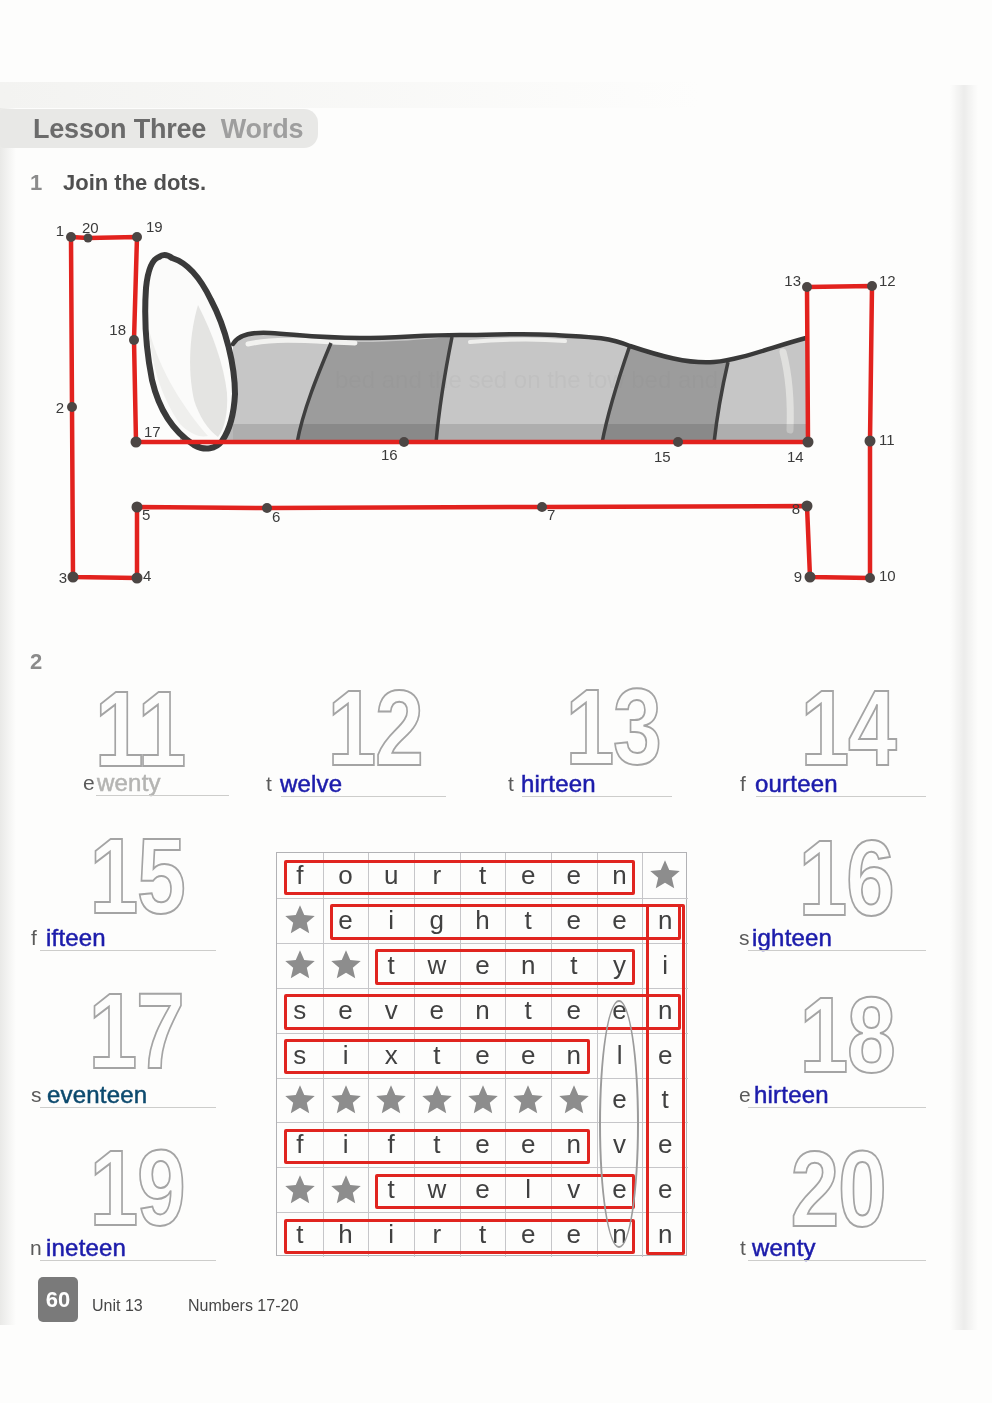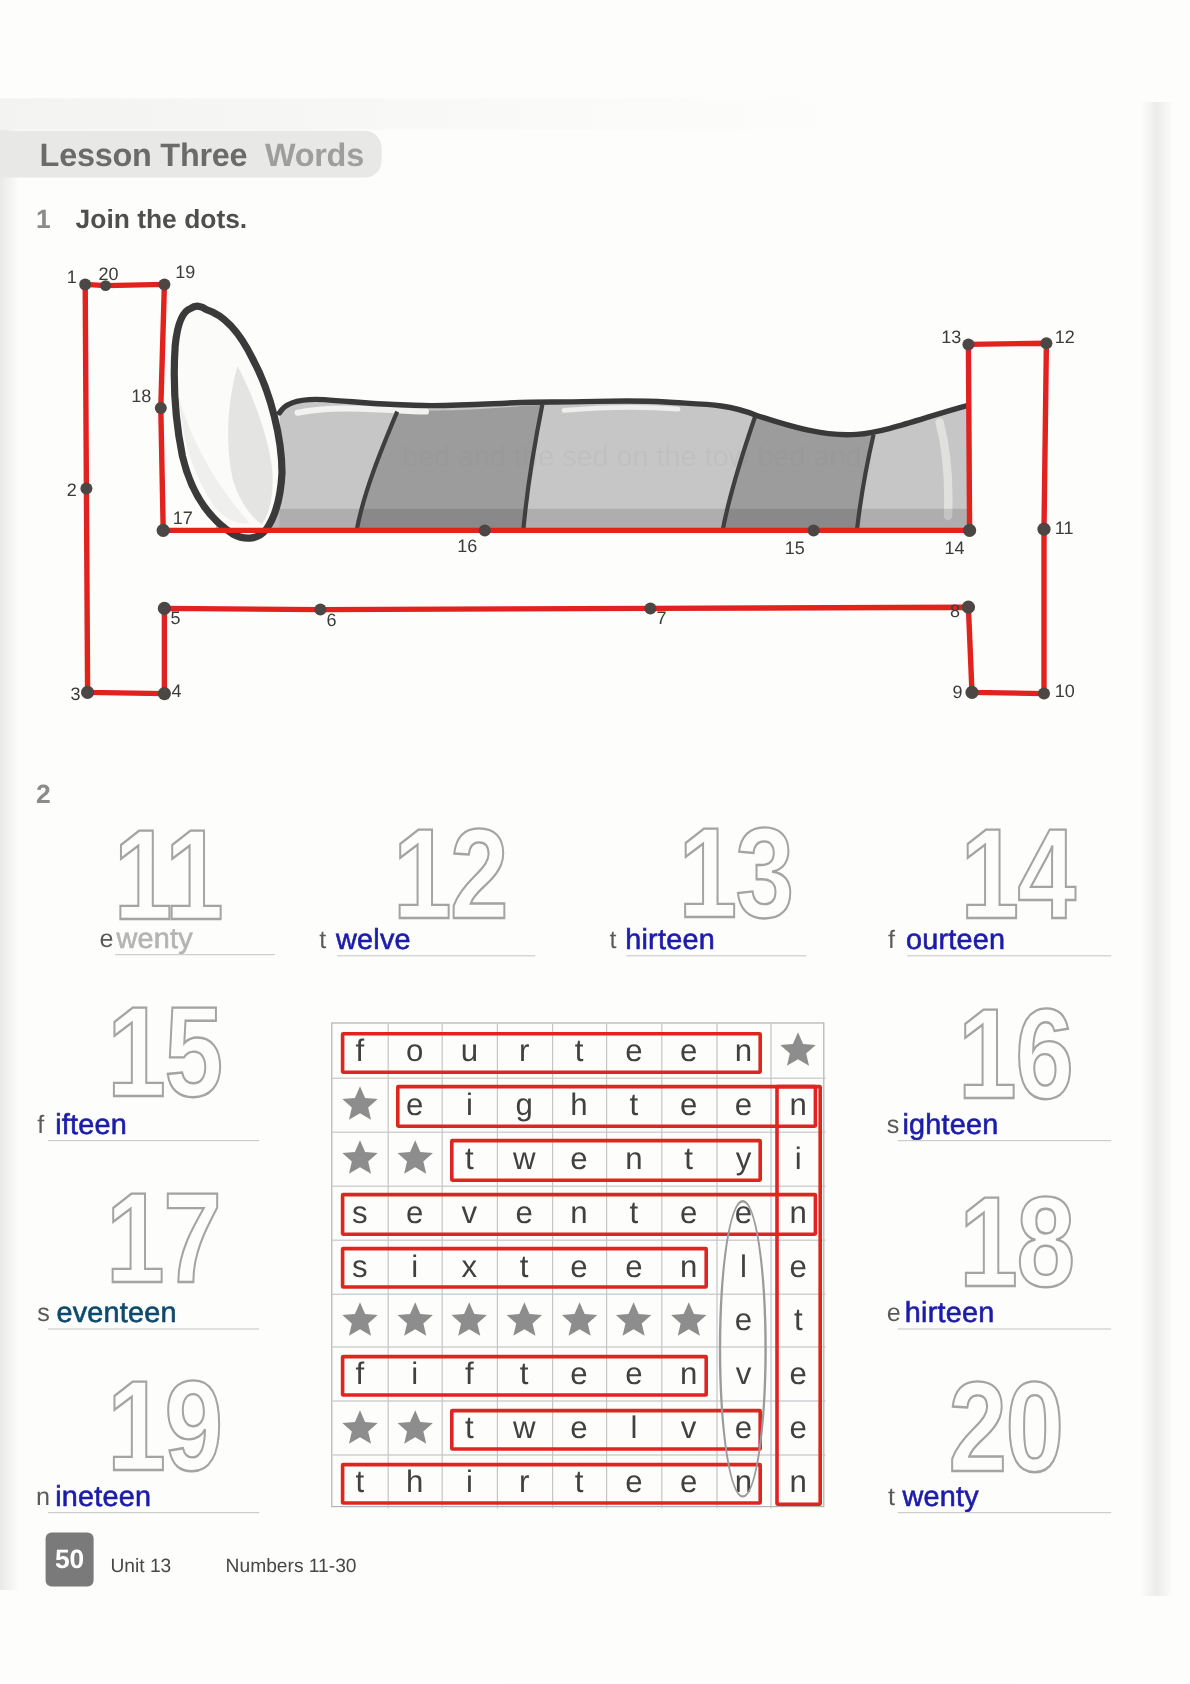"50" div { text: 50 -> 60 }
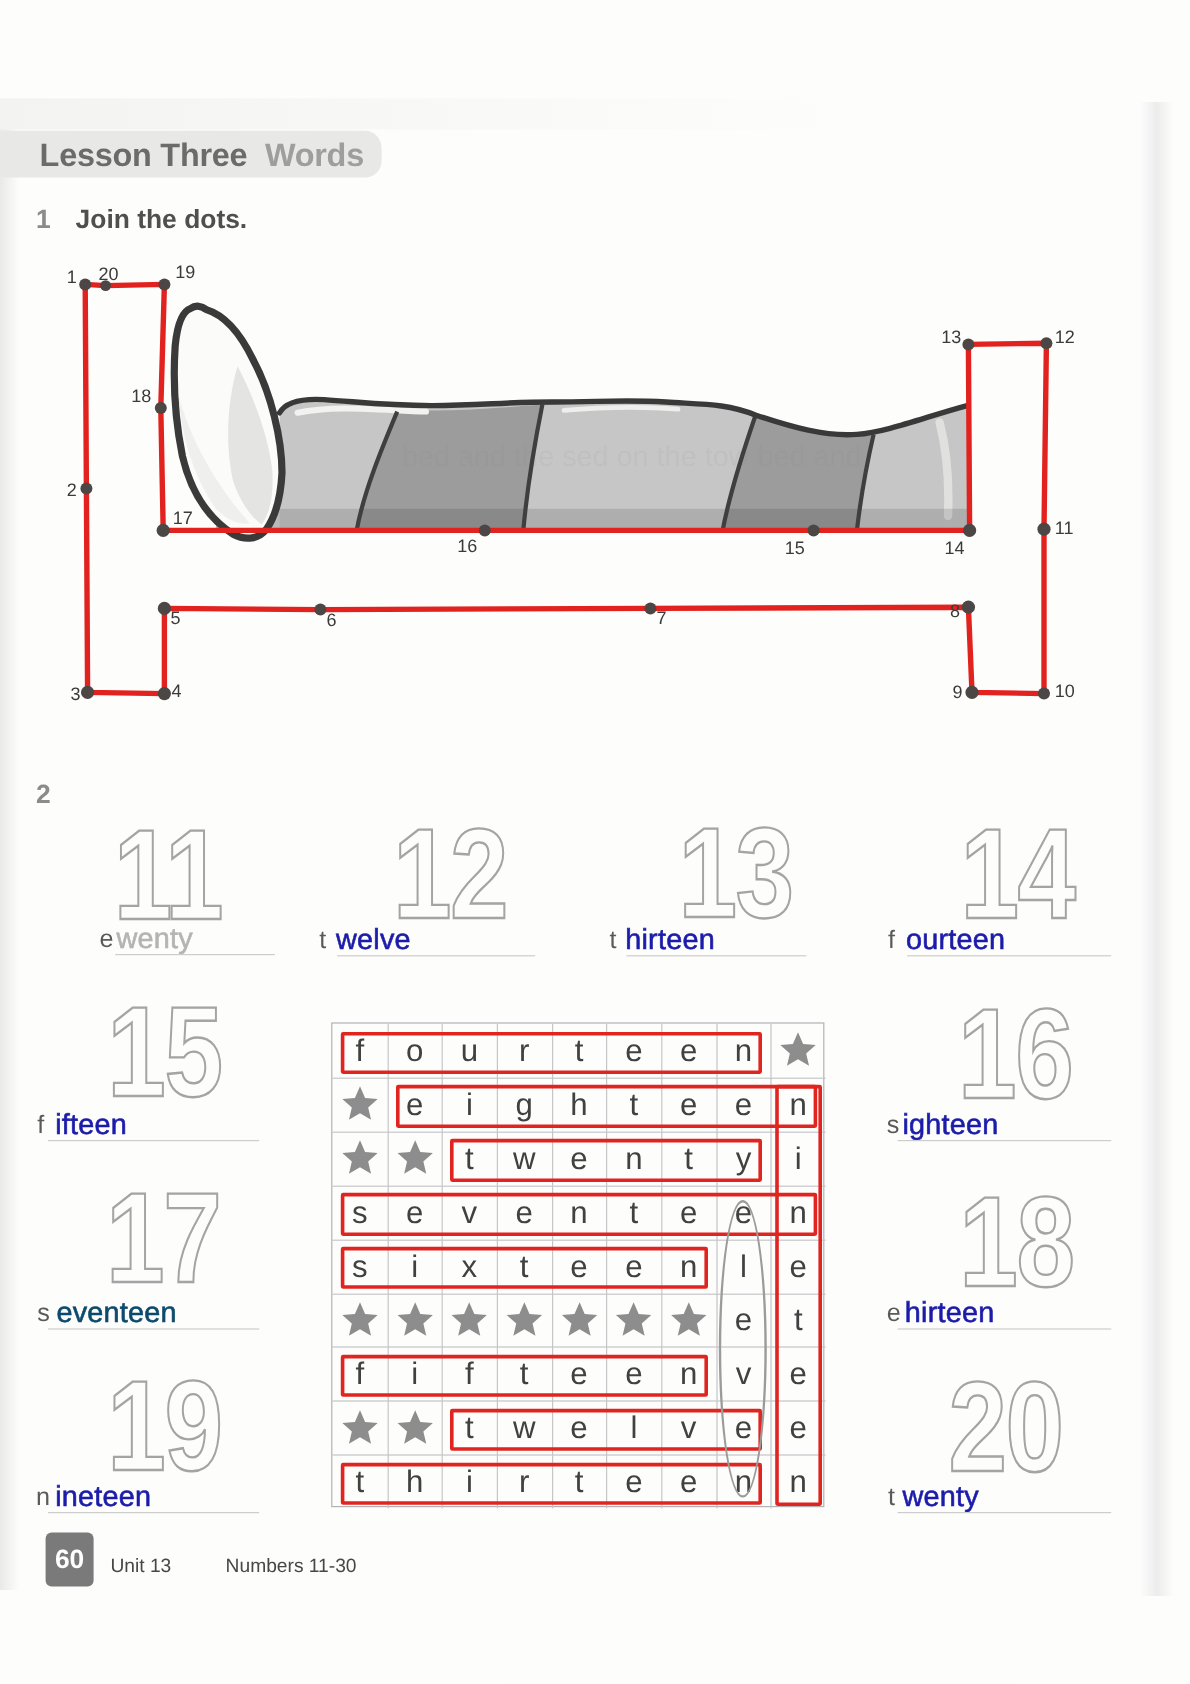"Numbers 11-30" div { text: 11-30 -> 17-20 }
